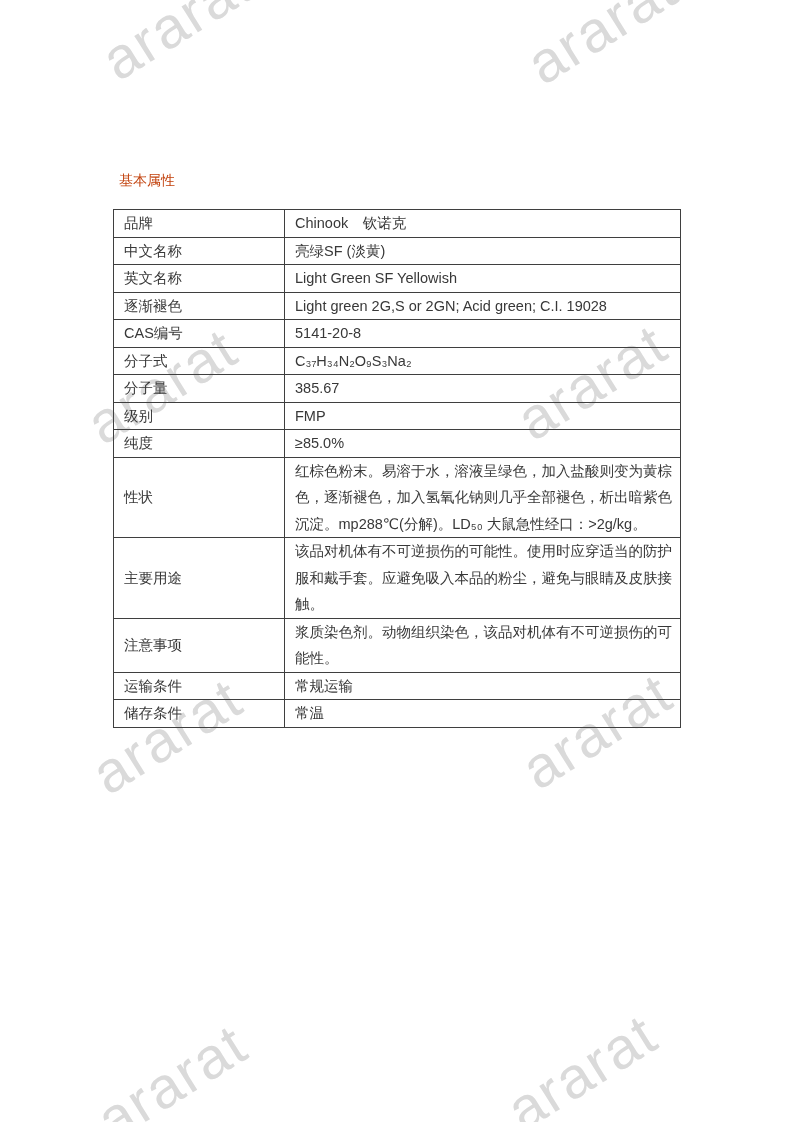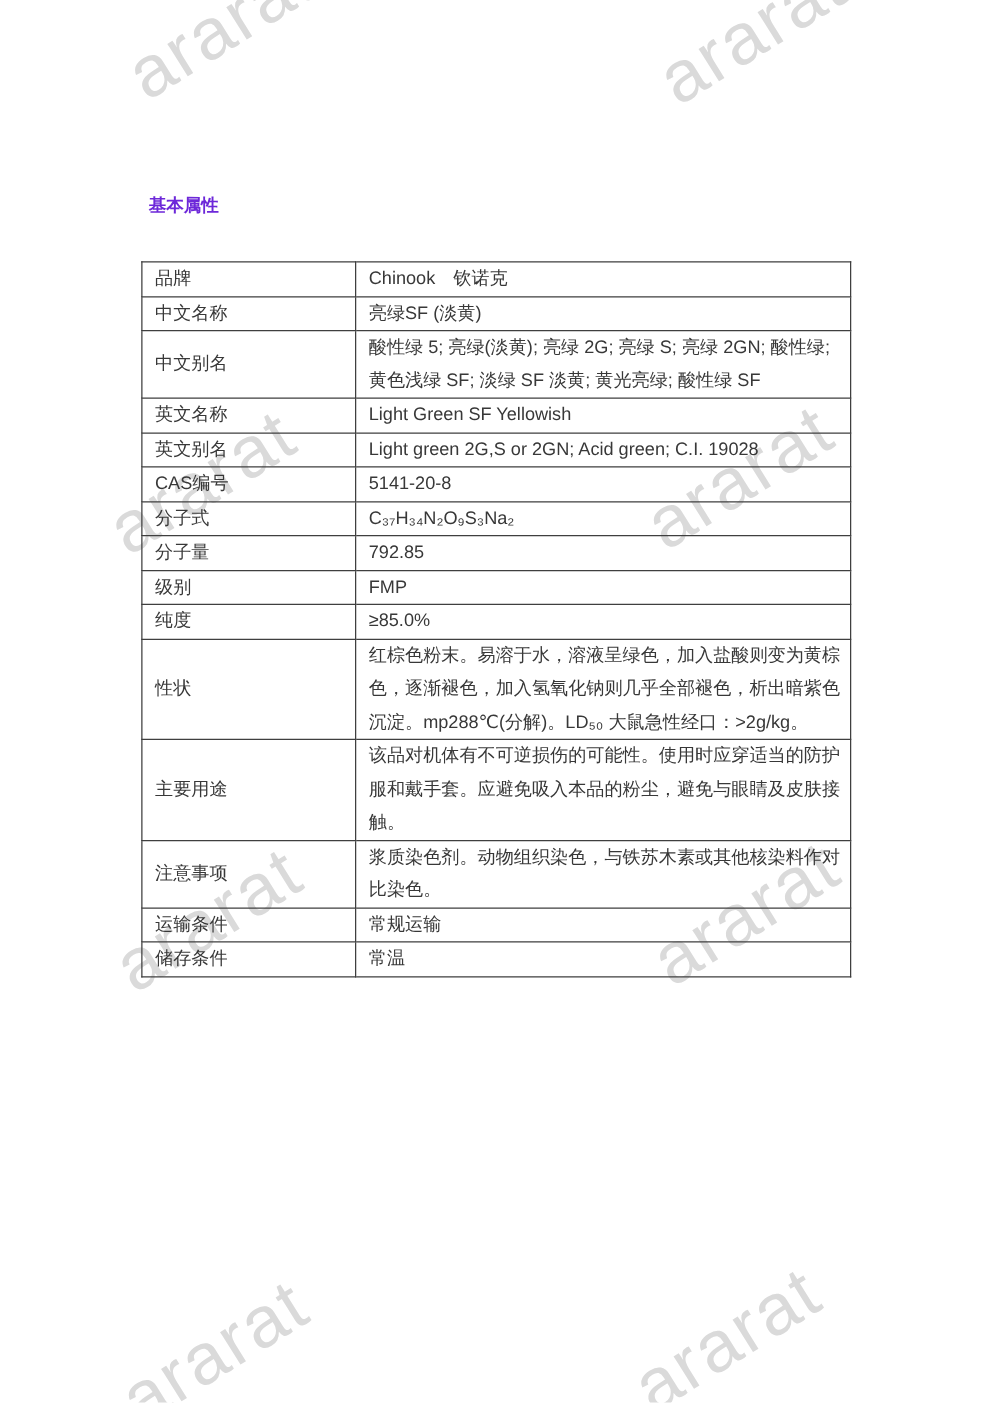"基本属性" .section-heading { color: #6d28d9 -> #c2410c; font-weight: bold -> none; top: 156px -> 172px }
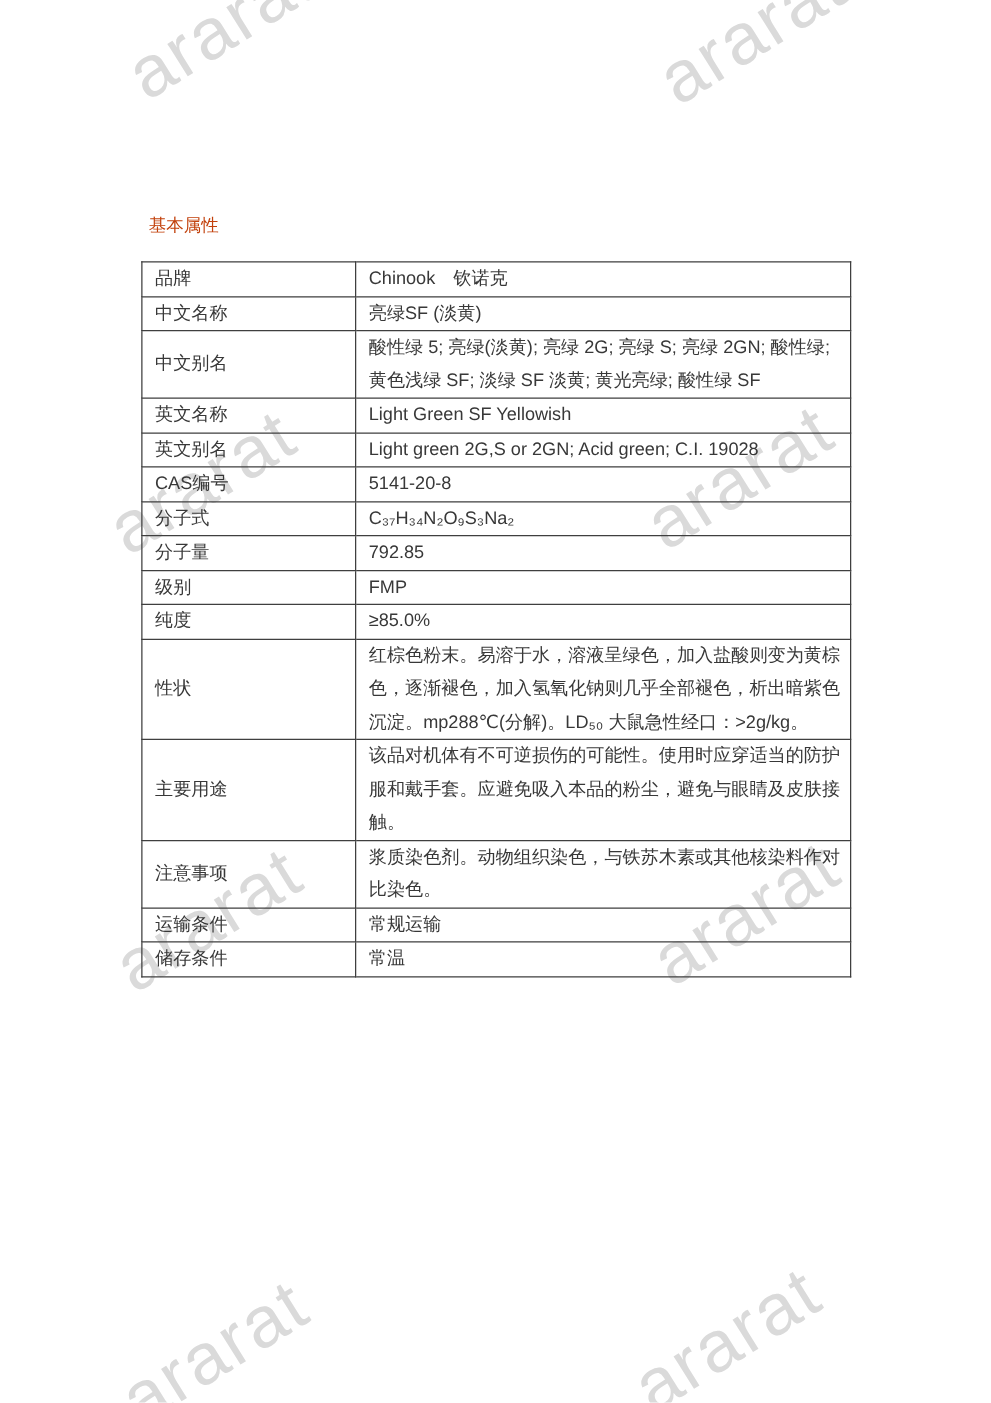"中文别名" tr { html: <tr> <td>中文别名</td> <td>酸性绿 5; 亮绿(淡黄); 亮绿 2G; 亮绿 S; 亮绿 2GN; 酸性绿; 黄色浅绿 SF; 淡绿 SF 淡黄; 黄光亮绿; 酸性绿 SF</td> </tr> -> none }
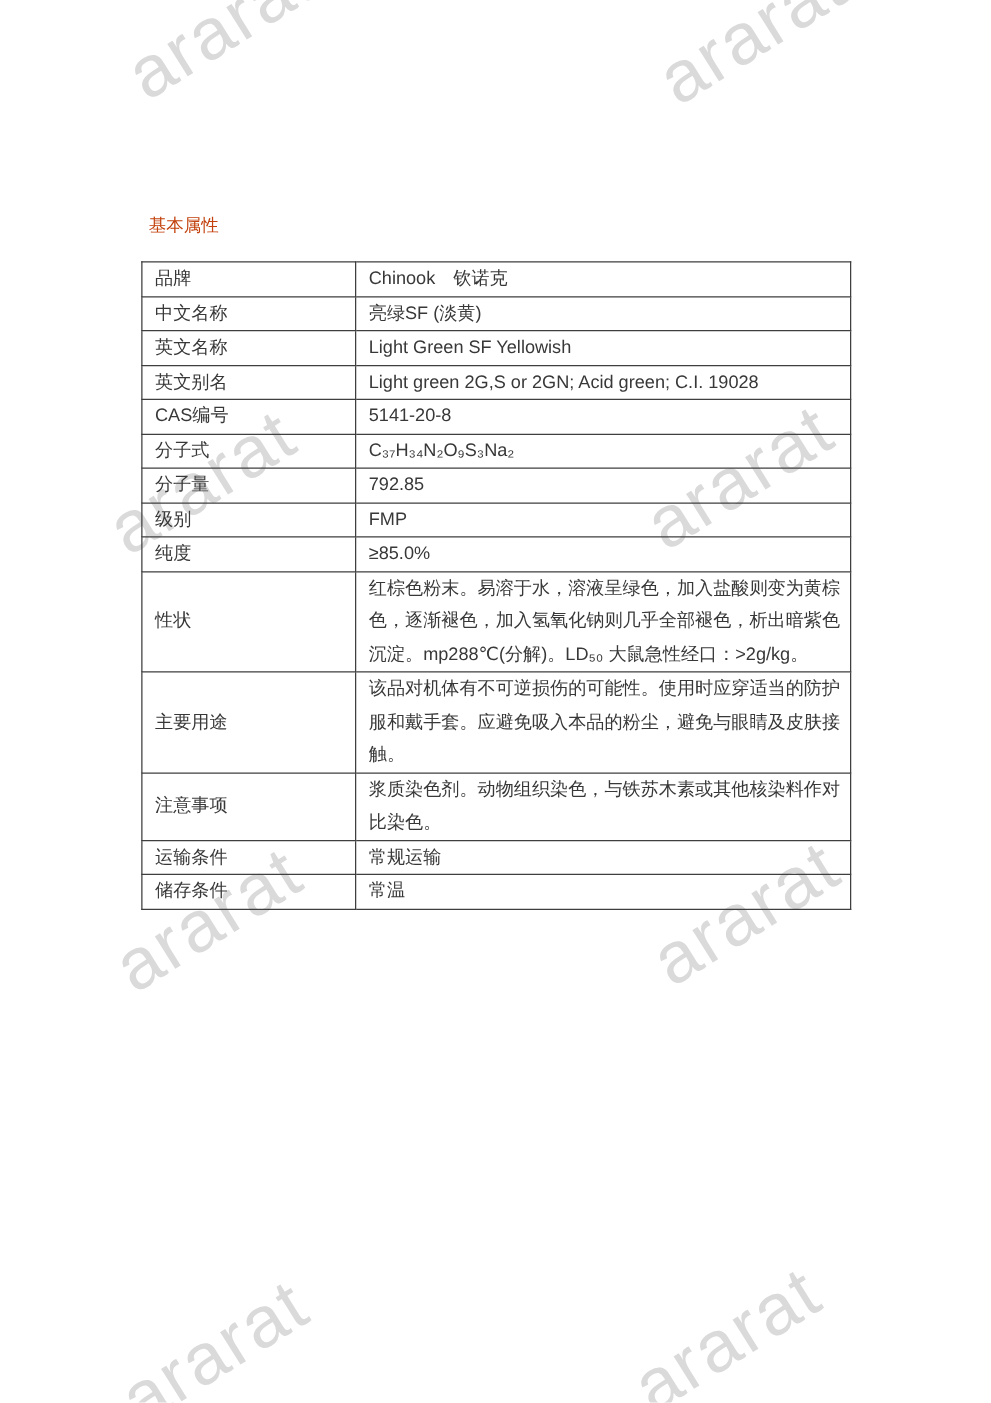"英文别名" td.label { text: 英文别名 -> 逐渐褪色 }
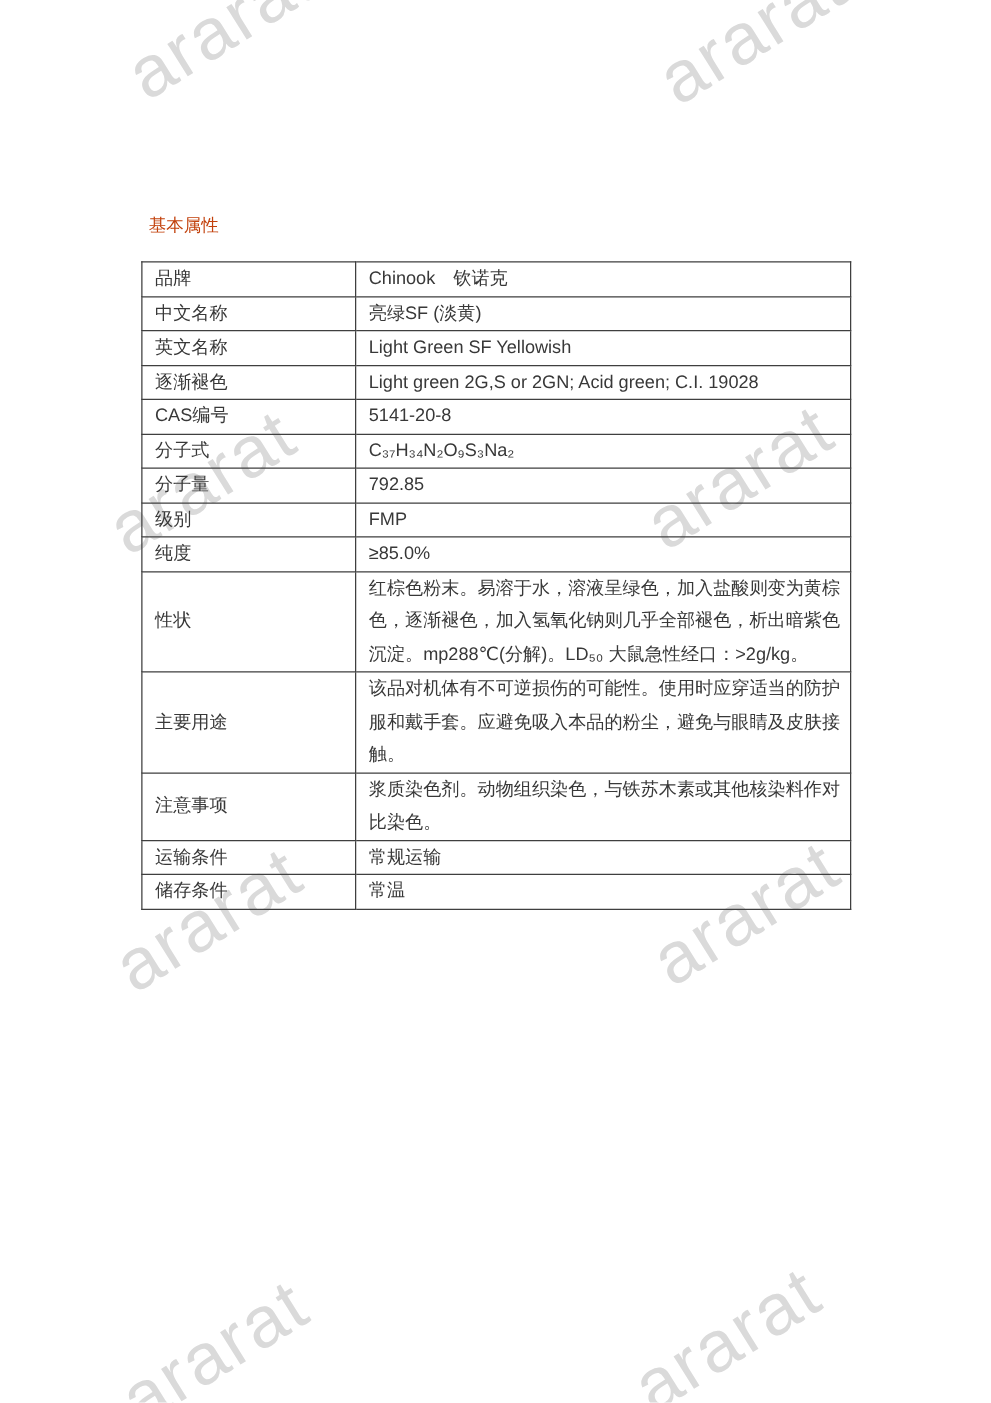"792.85" td.value { text: 792.85 -> 385.67 }
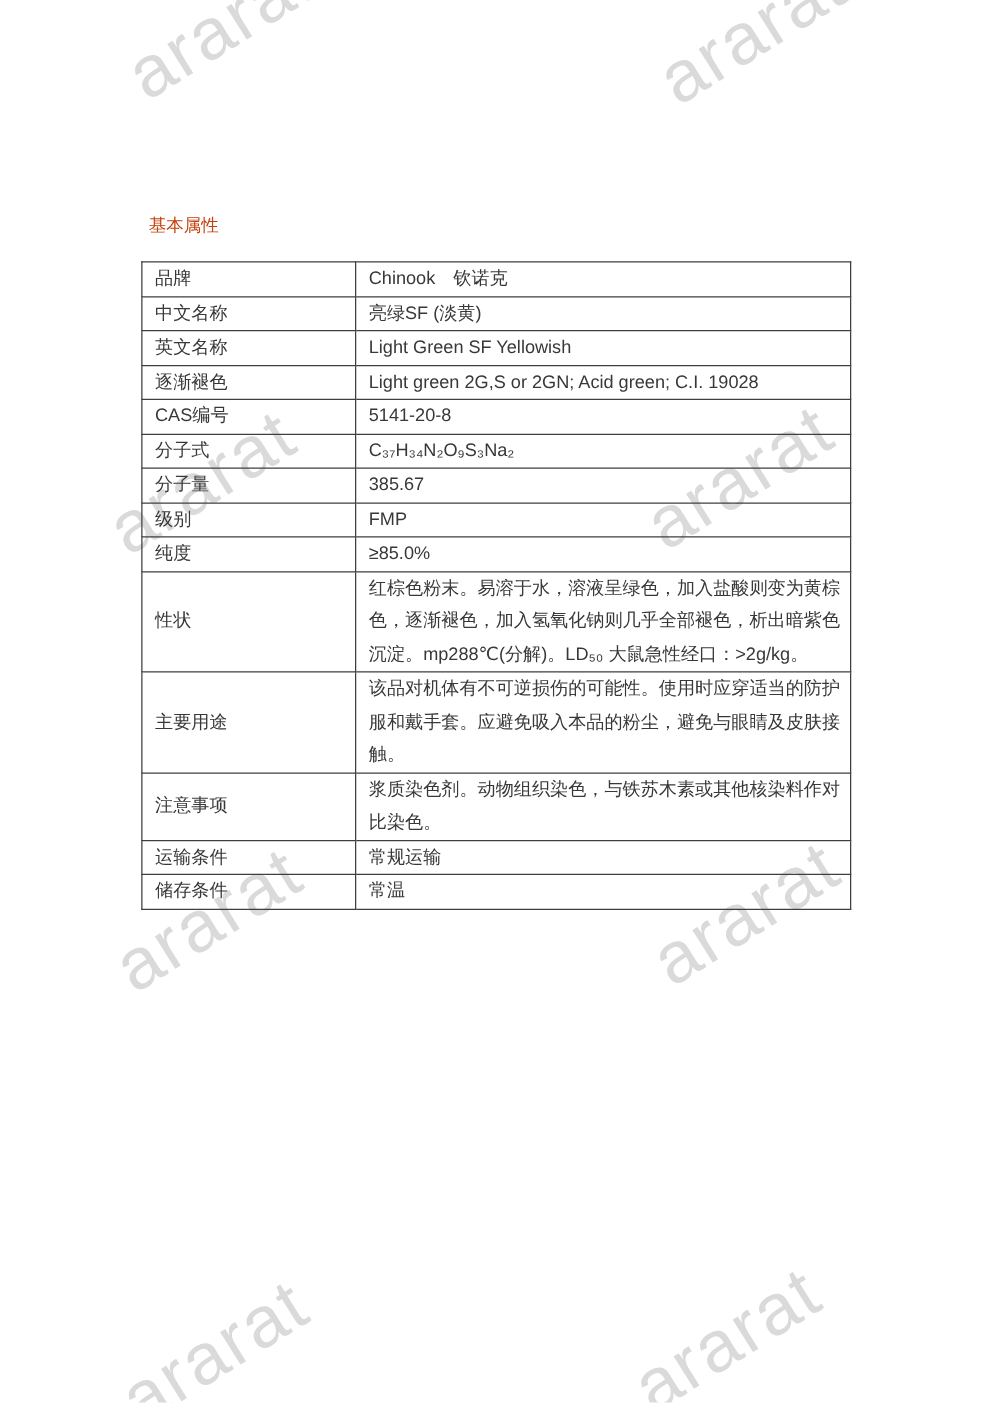"浆质染色剂。动物组织染色，与铁苏木素或其他核染料作对比染色。" td.value { text: 与铁苏木素或其他核染料作对比染色 -> 该品对机体有不可逆损伤的可能性 }
